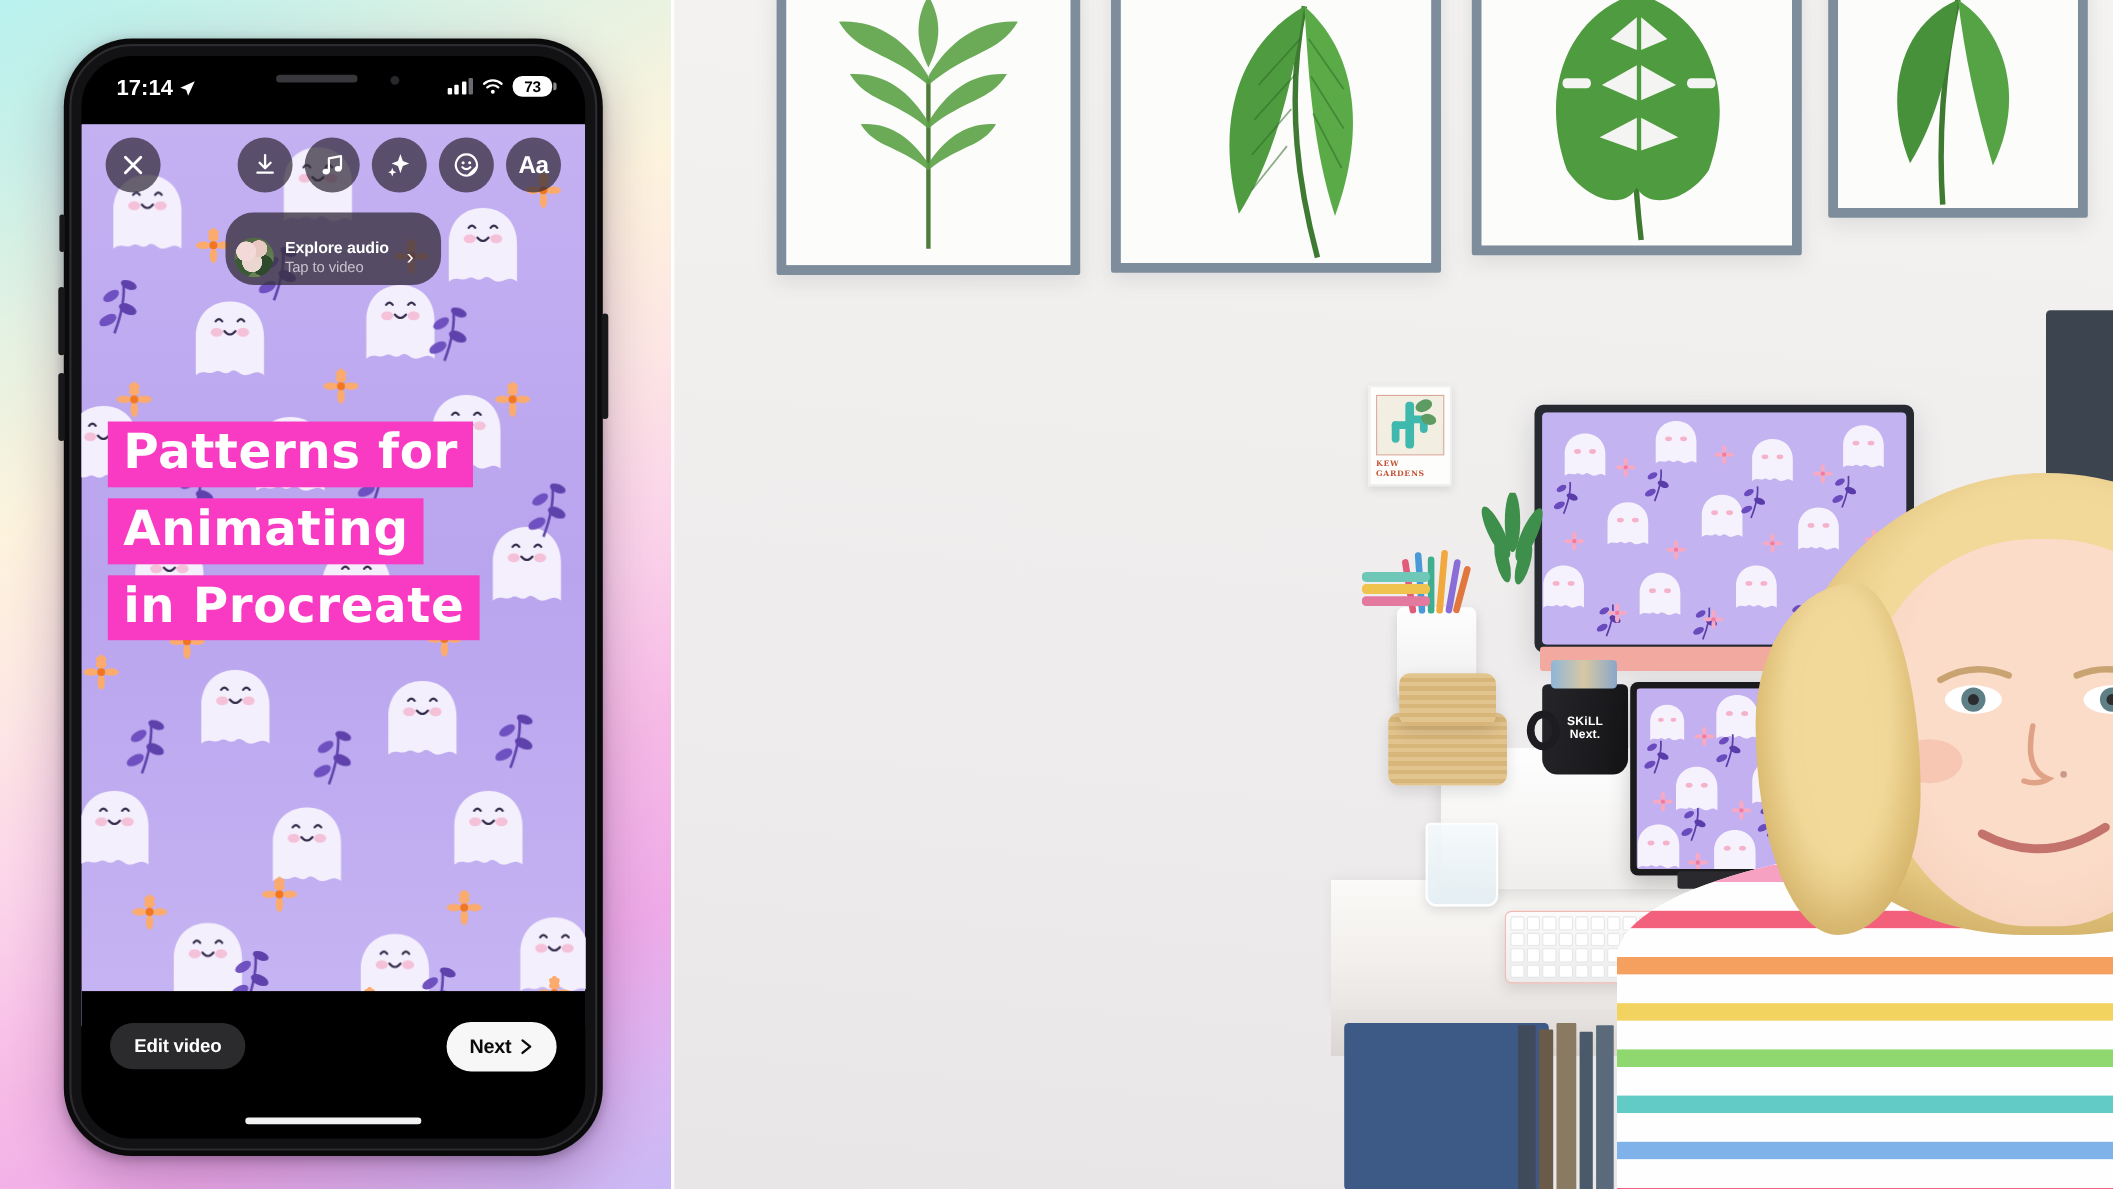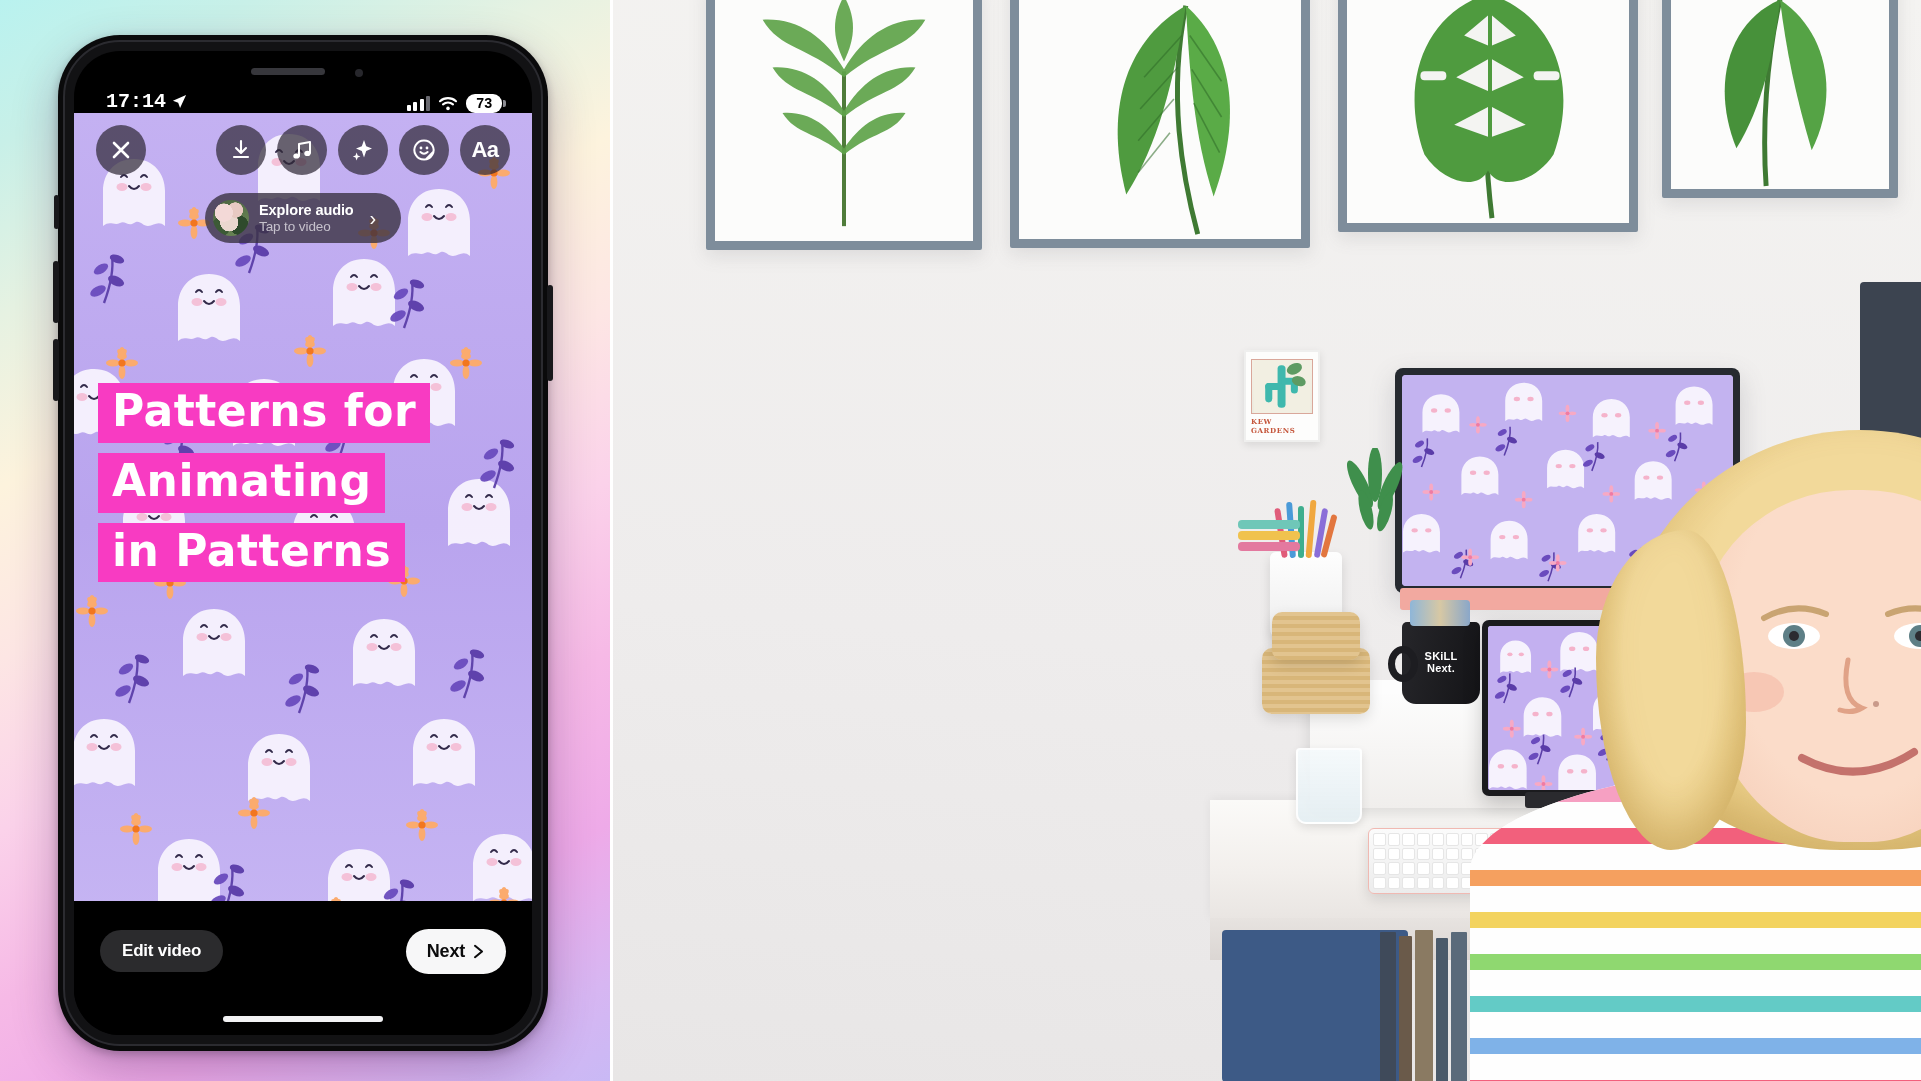"17:14" .statusbar { align-items: flex-end -> flex-start; font-family: Liberation Mono, monospace -> none }
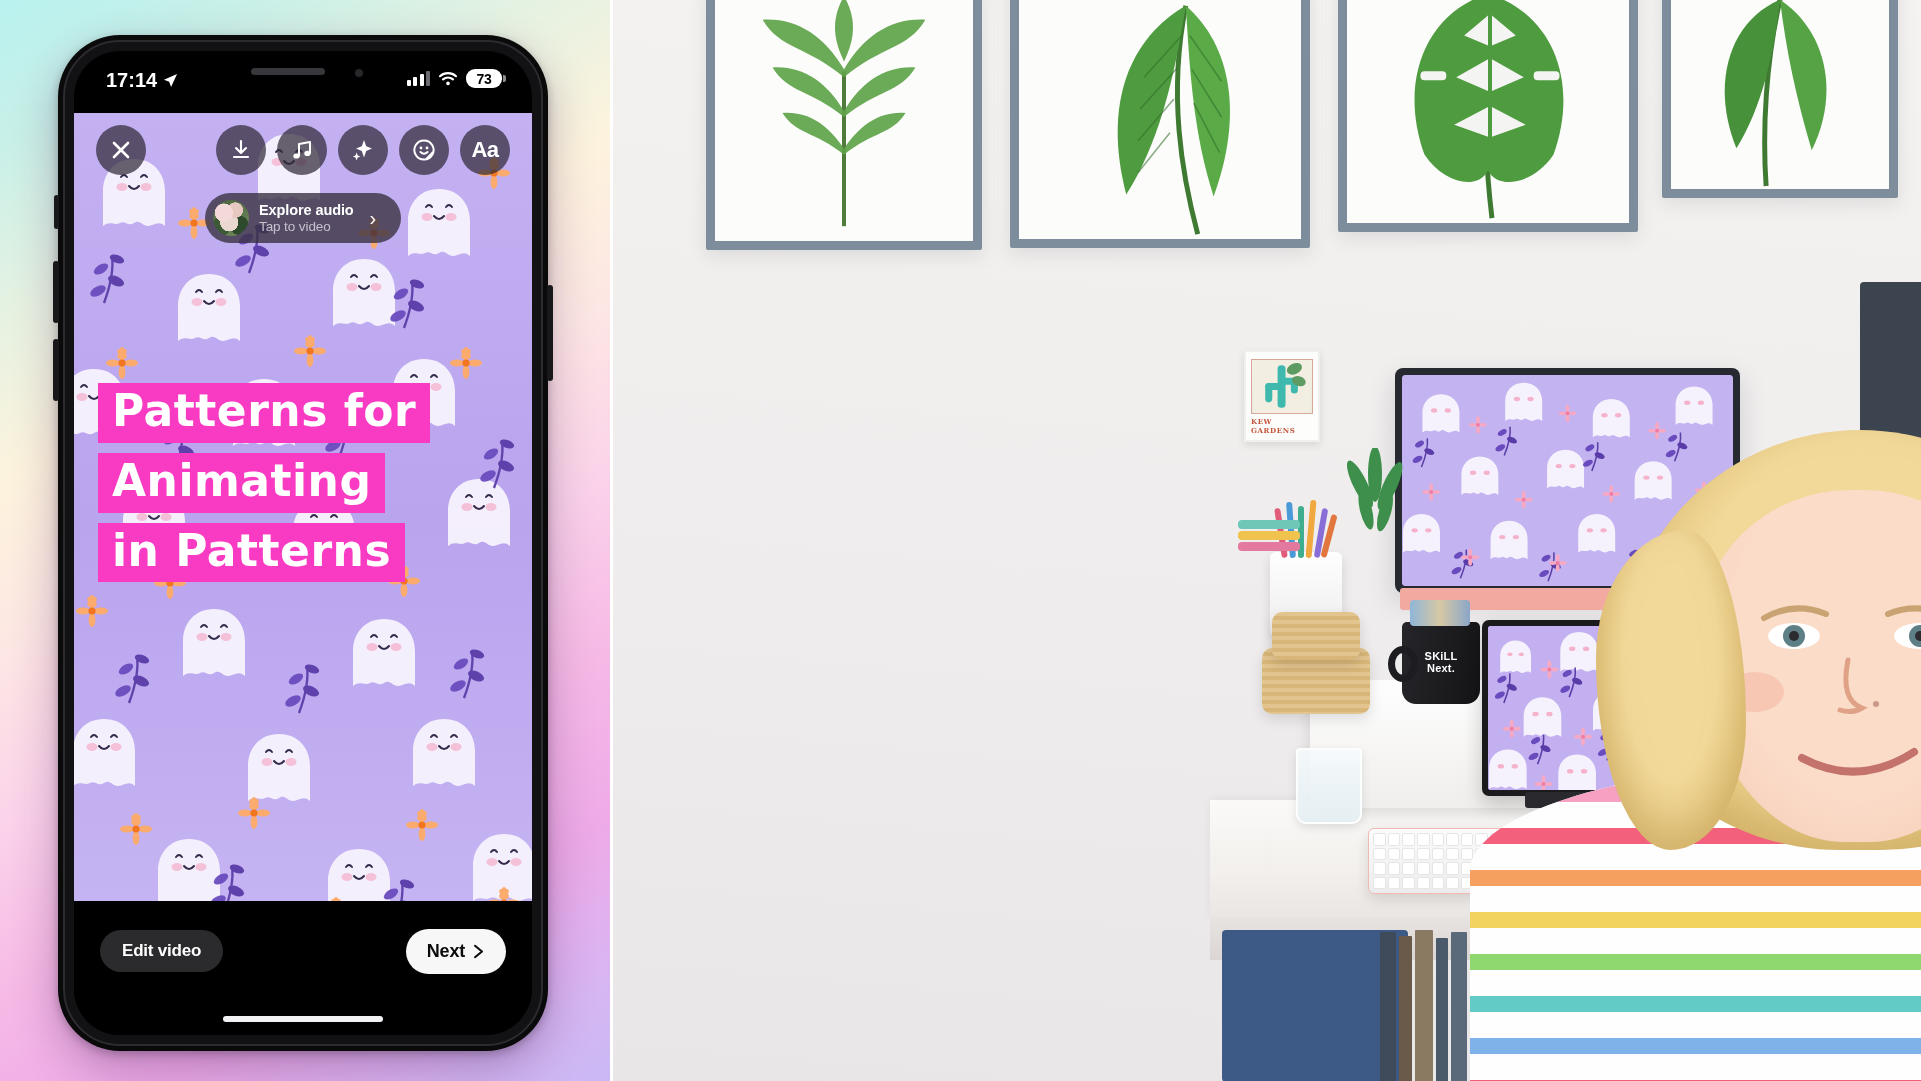"Explore audio" .audio-pill { padding: 7px 12px 7px 8px -> 23px 12px 7px 8px }
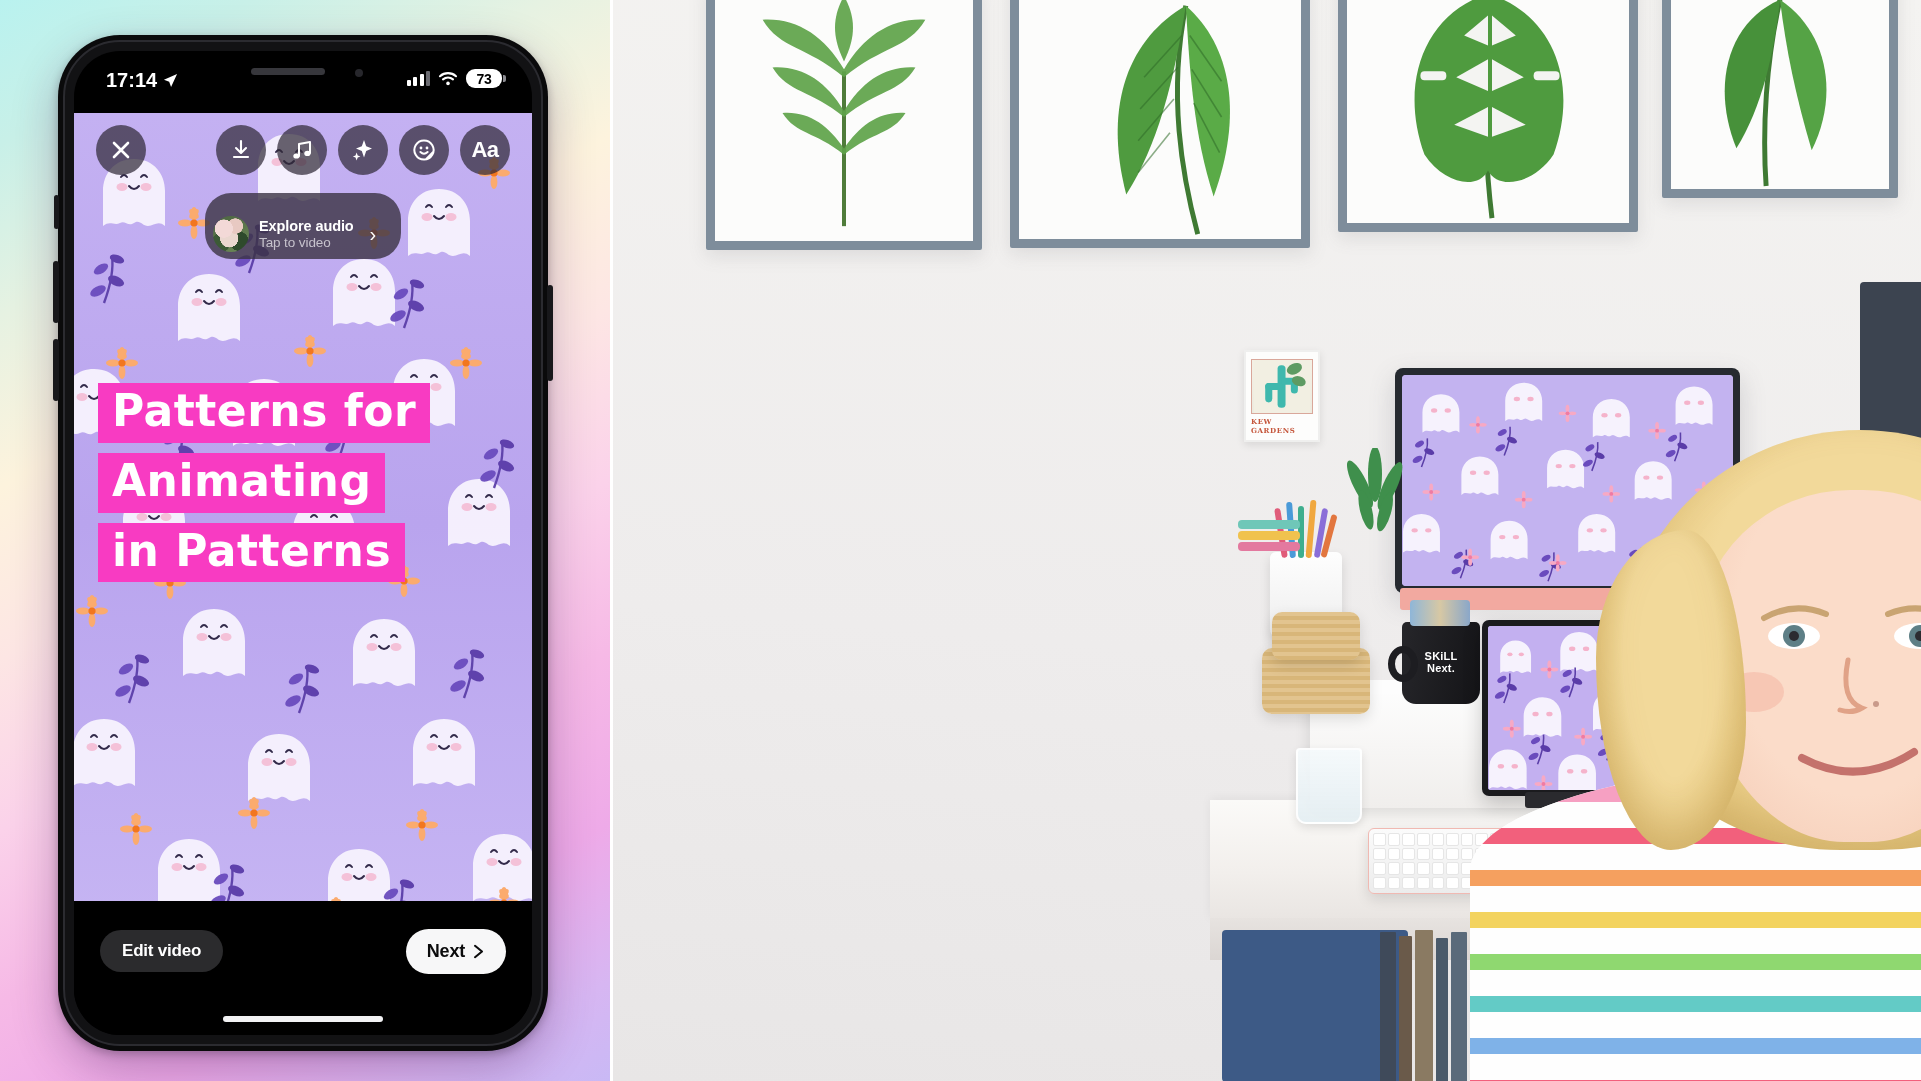"in Patterns" div.title-line { text: Patterns -> Procreate }
